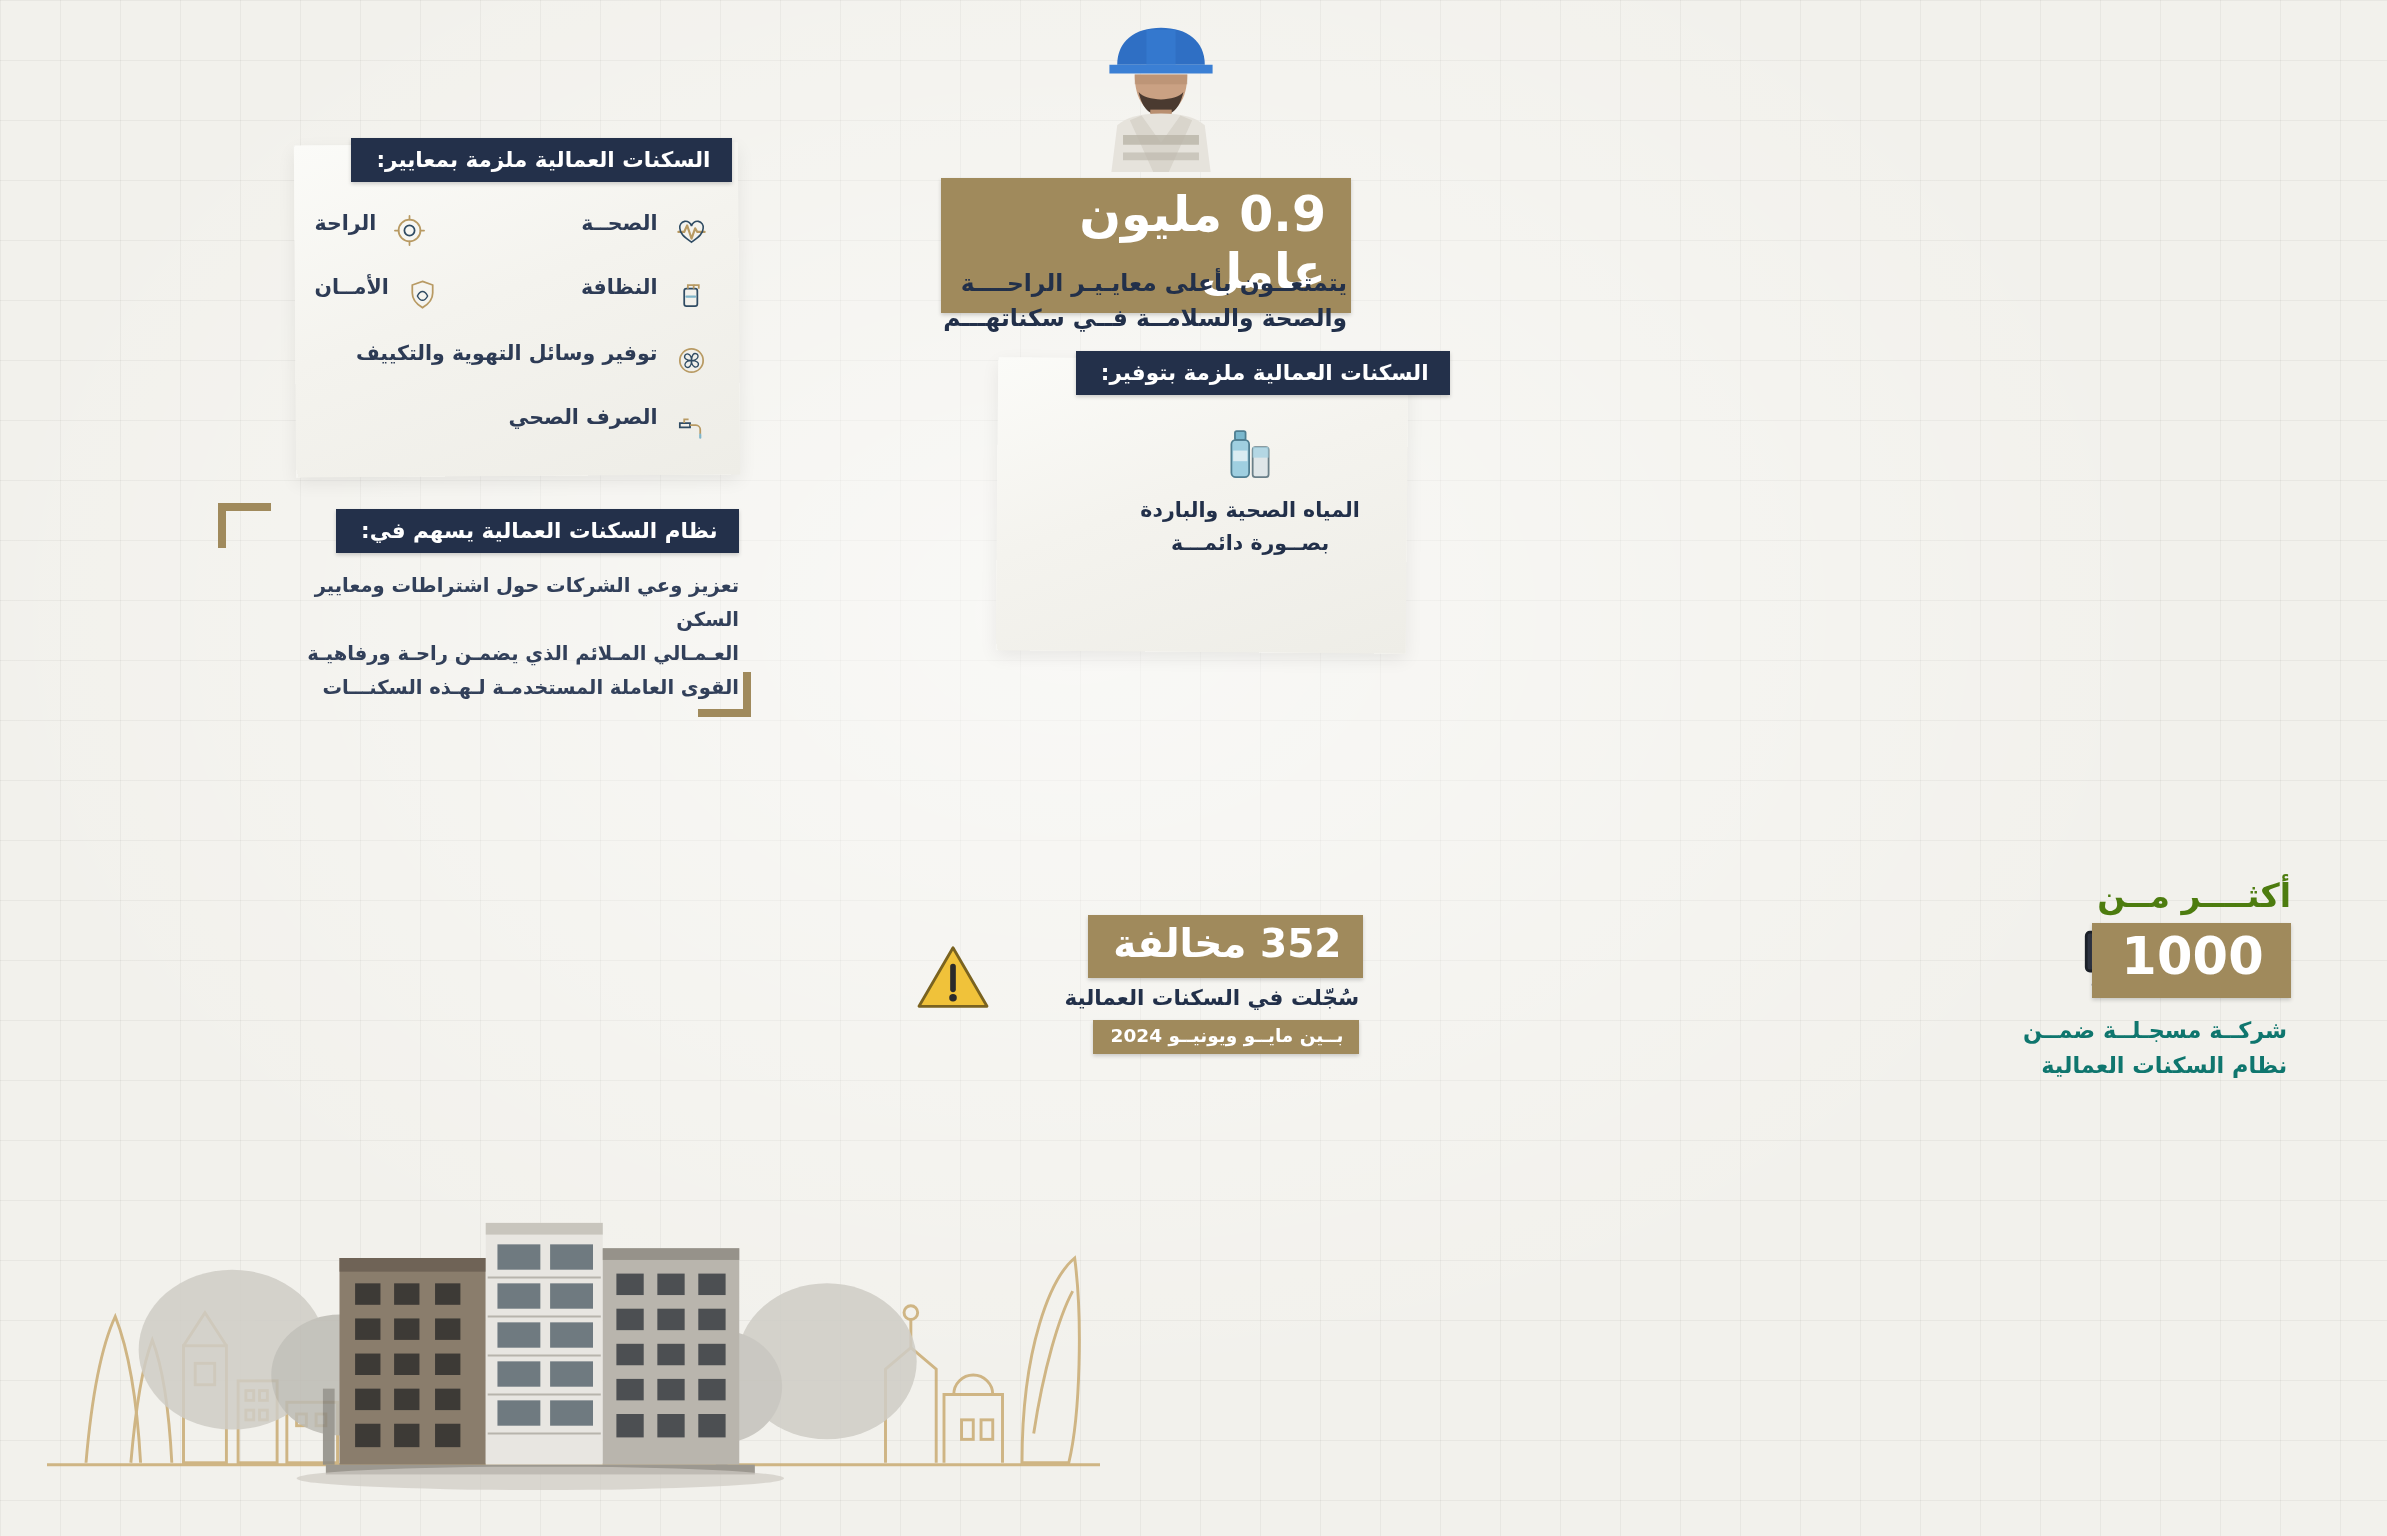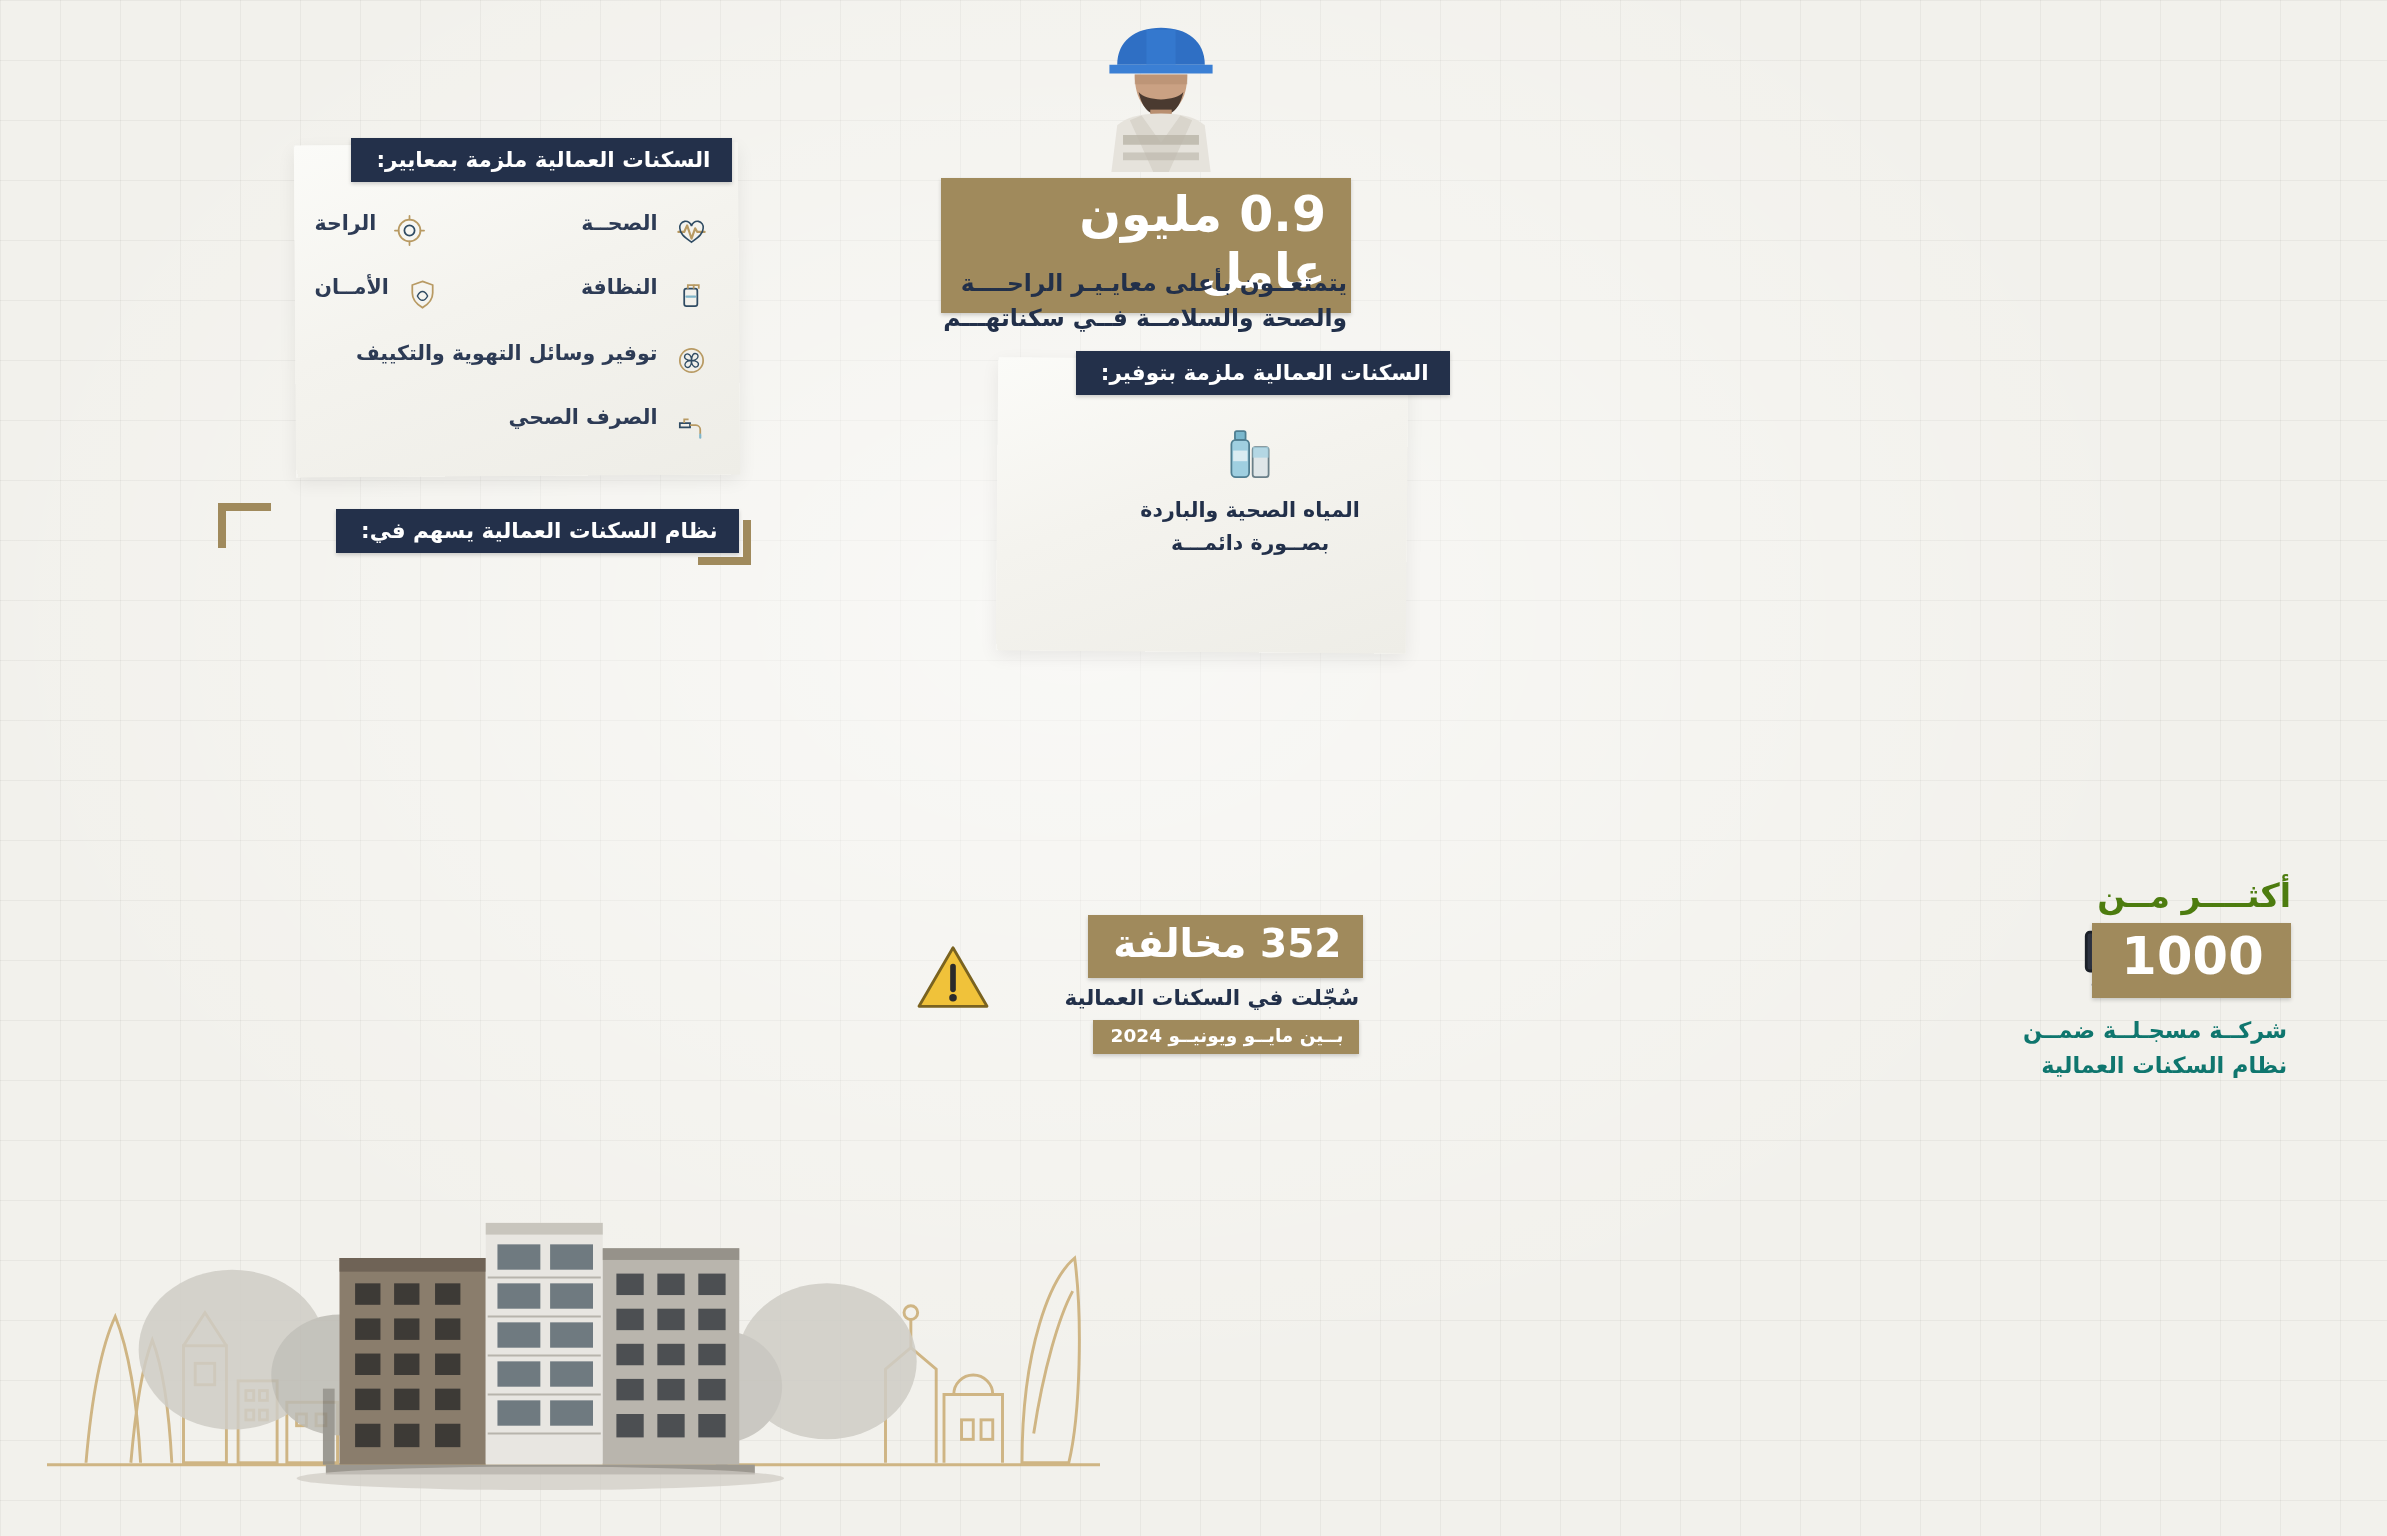"تعزيز وعي الشركات حول اشتراطات" div { html: none -> <div> <div>تعزيز وعي الشركات حول اشتراطات ومعايير السكن</div> <div>العـمـالي المـلائم الذي يضمـن راحـة ورفاهيـة</div> <div>القوى العاملة المستخدمـة لـهـذه السكنـــات</div> </div> }
